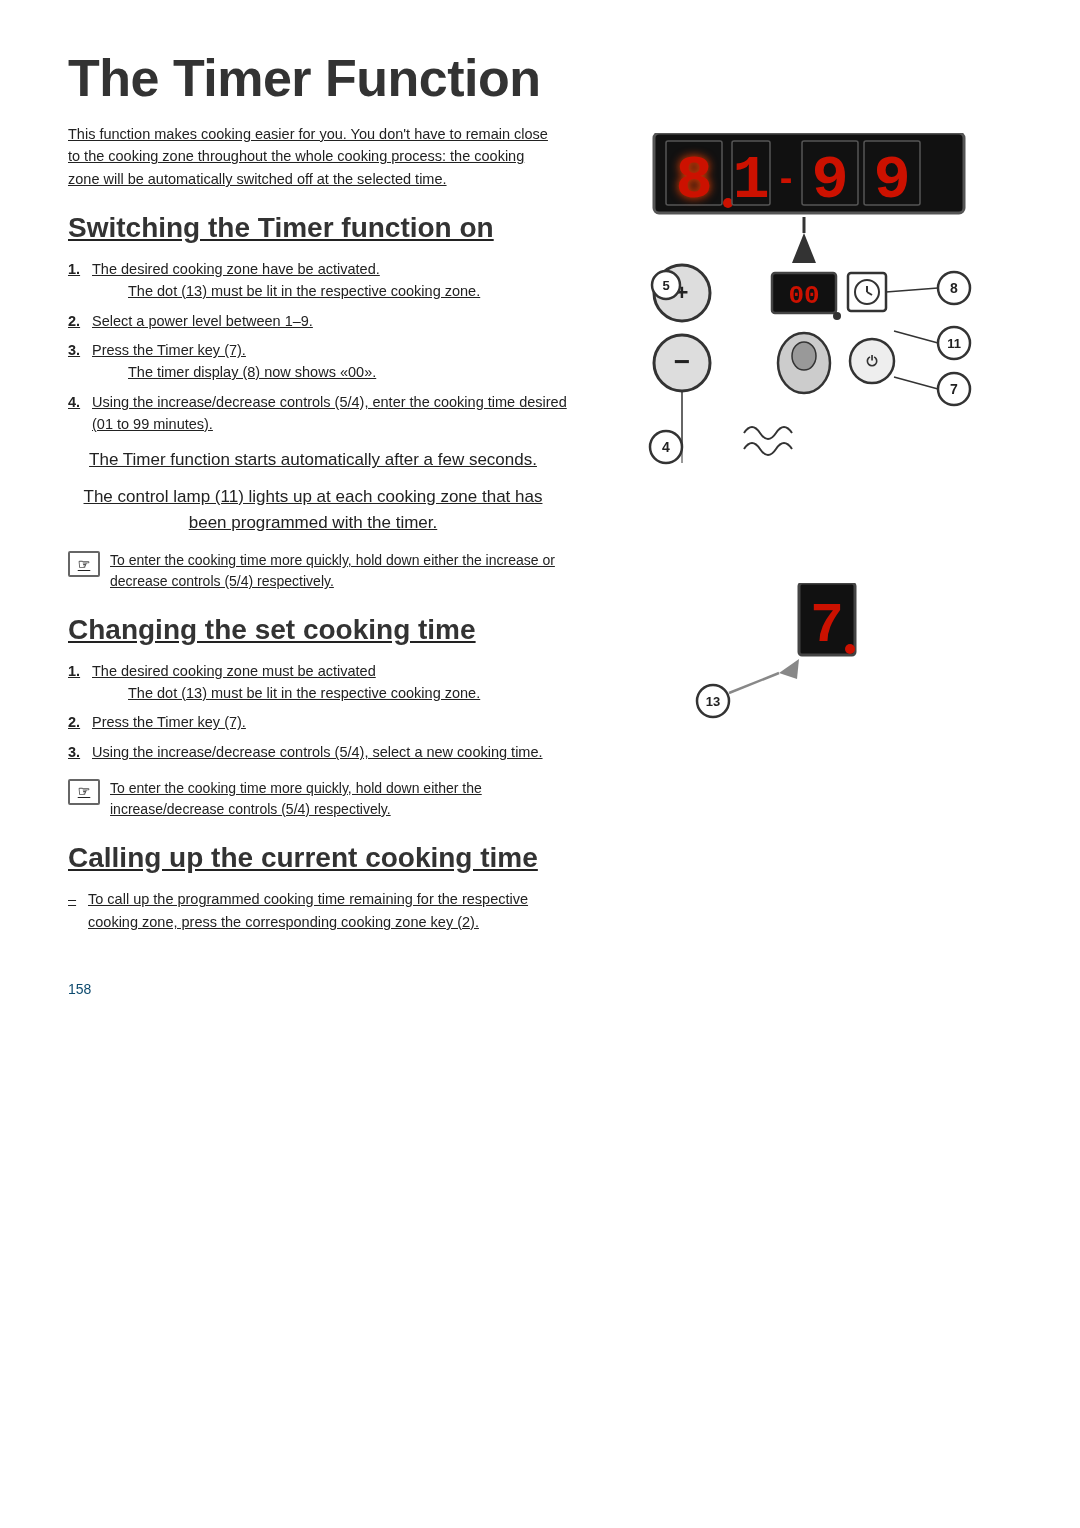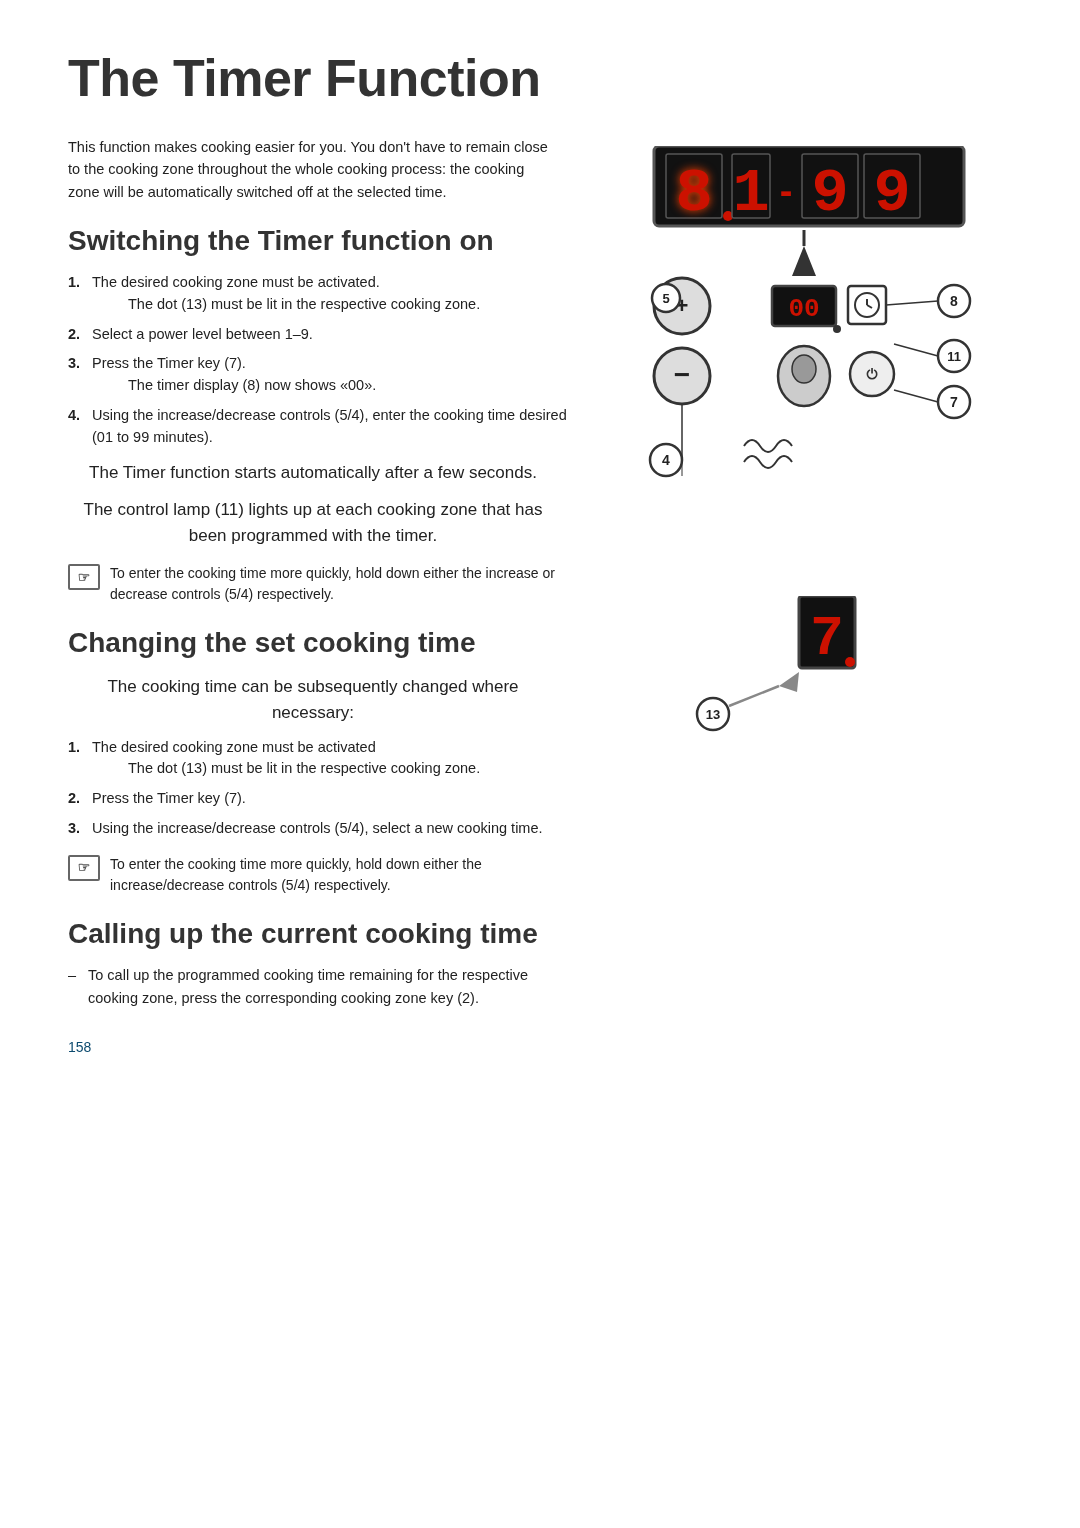"The Timer Function" h1.page-title { margin-bottom: 28px -> 15px }
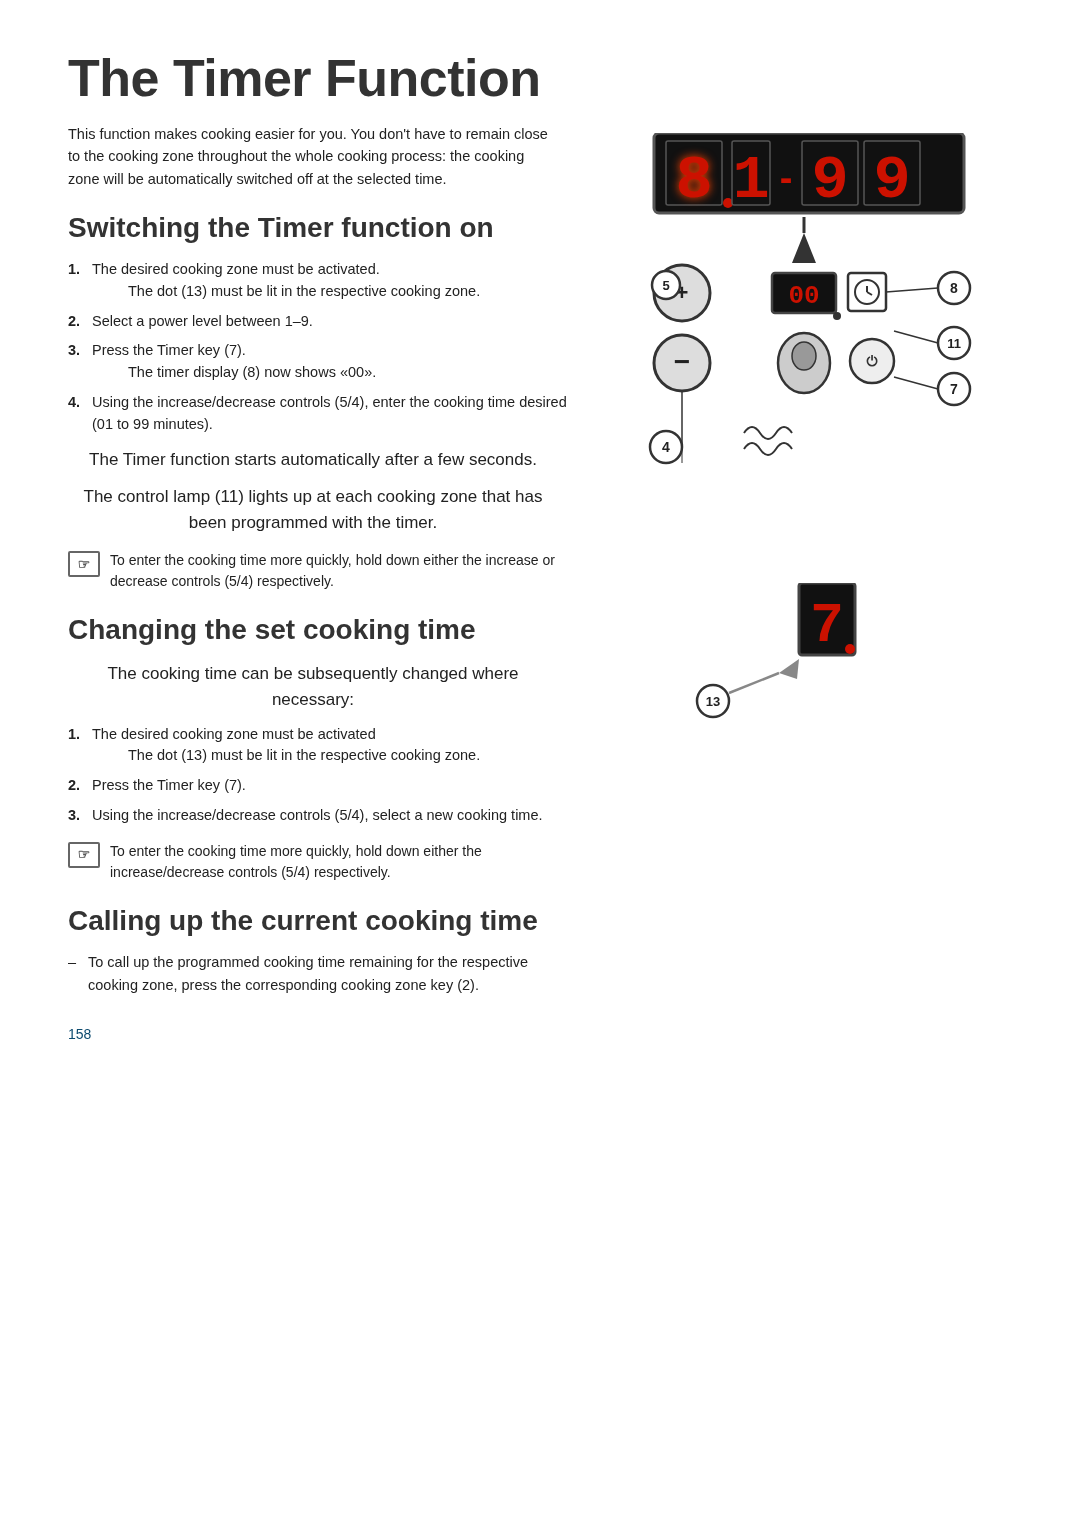"This function makes cooking easier" .content-area { text-decoration: none -> underline }
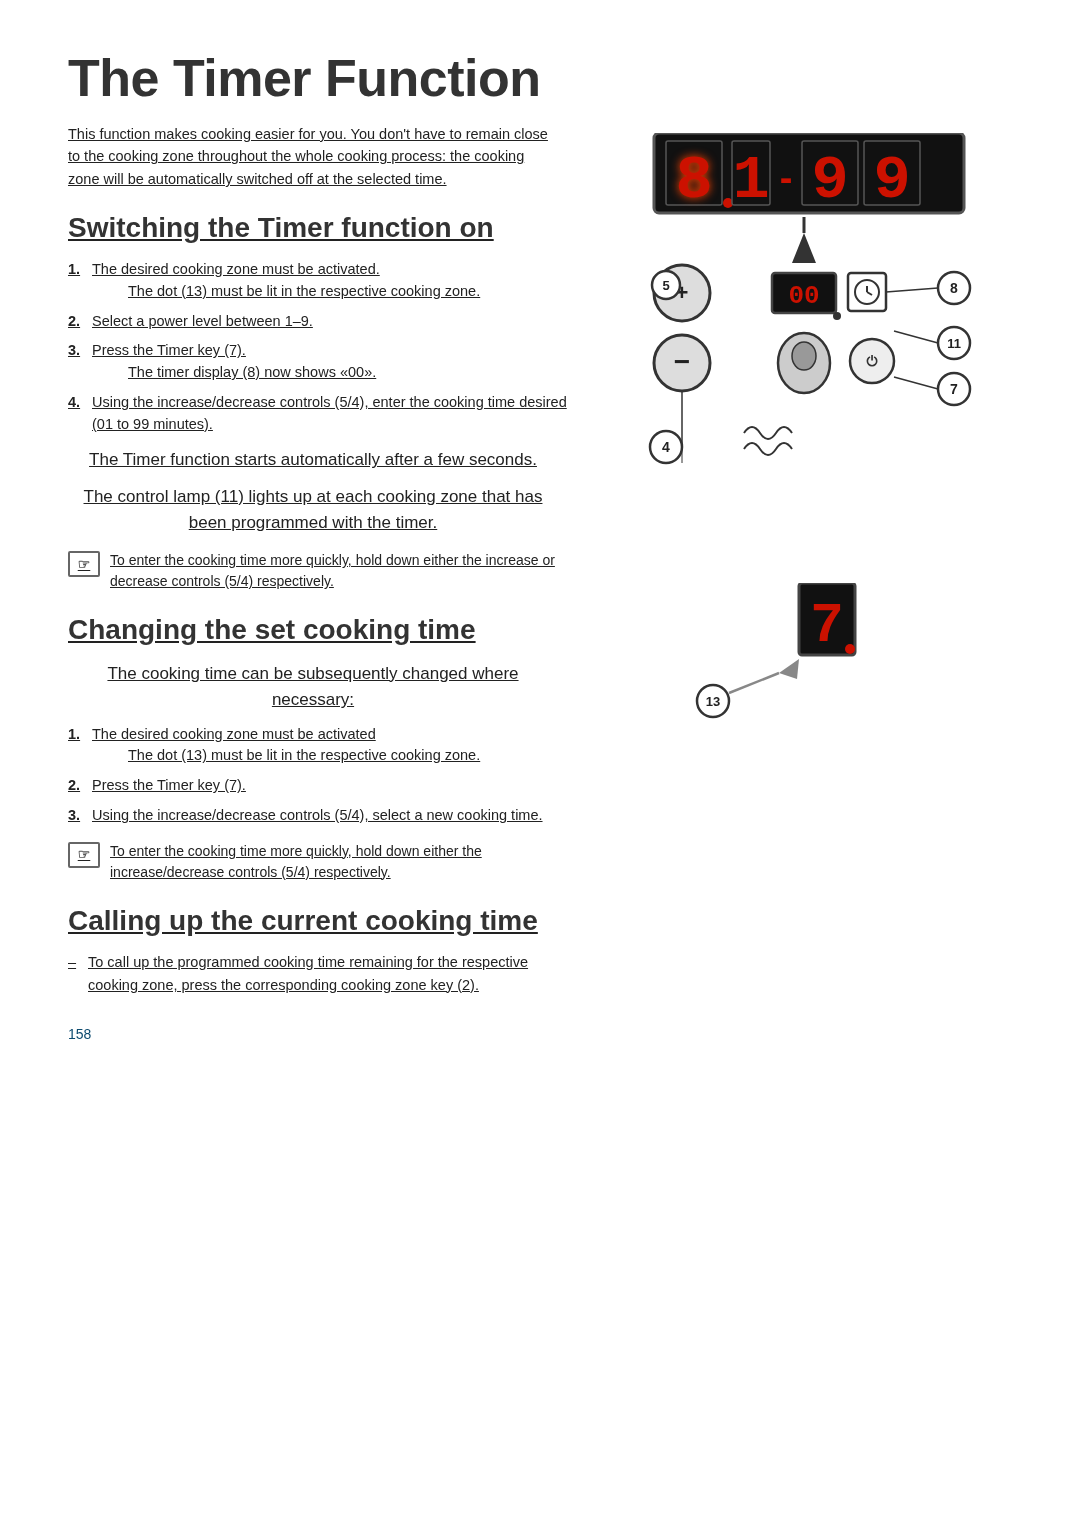"The desired cooking zone must be activated." span { text: must -> have }
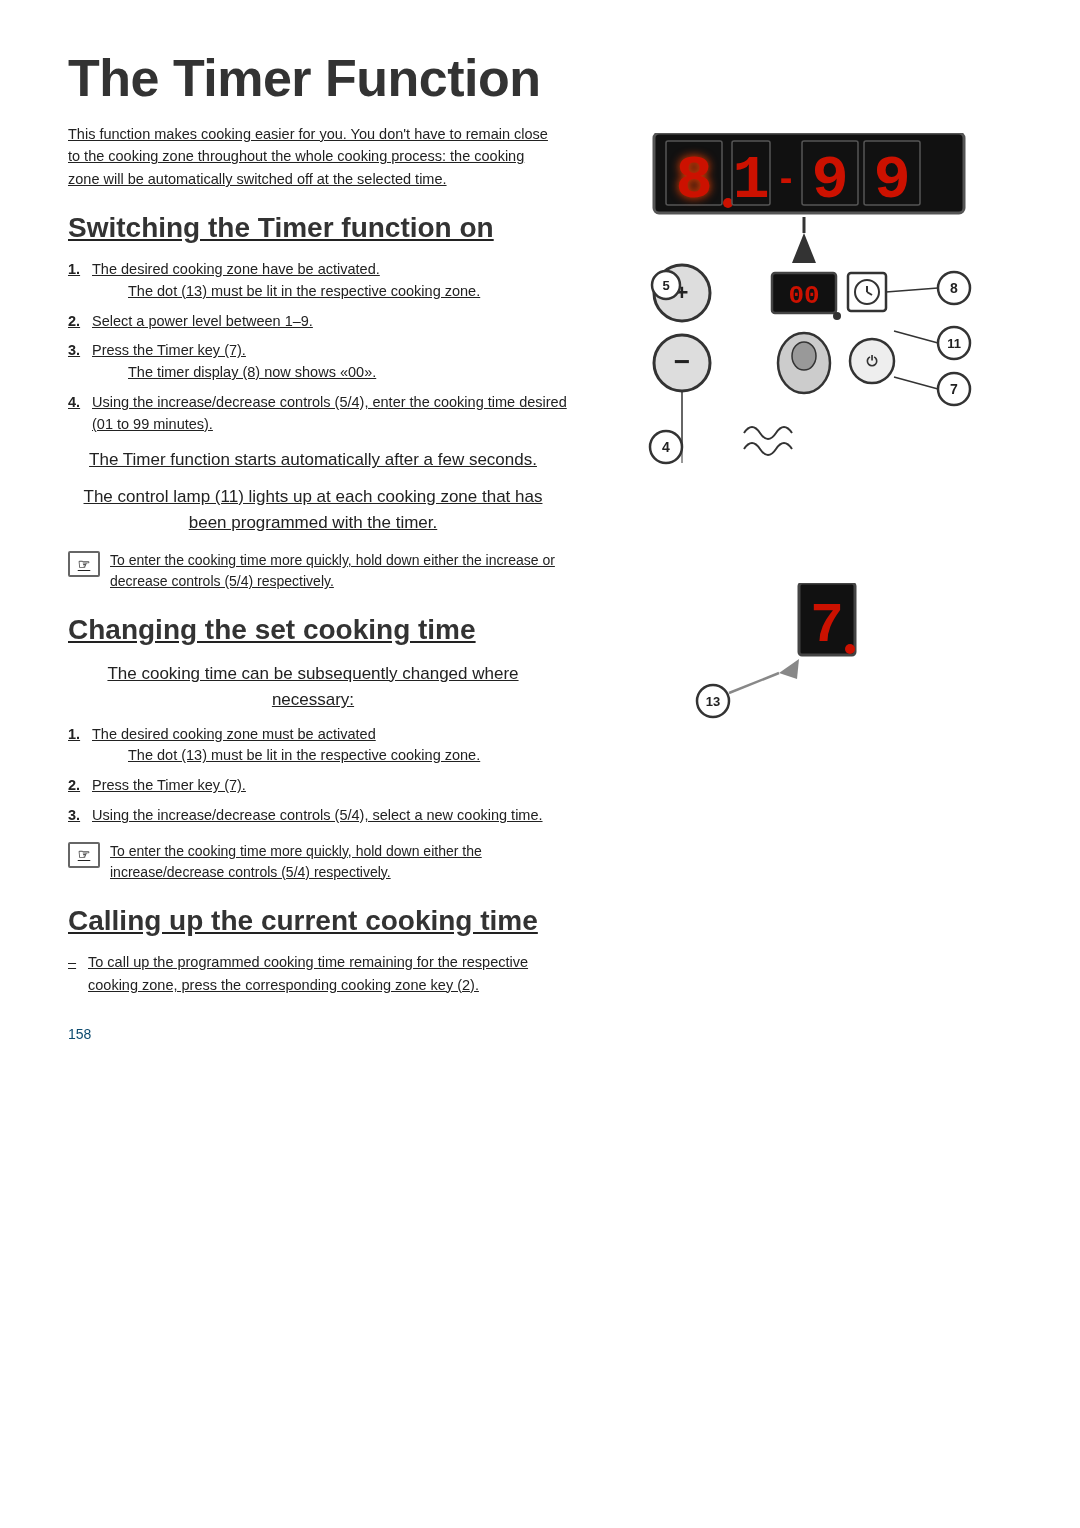"The cooking time can be" p.para { html: <p>The cooking time can be subsequently changed where necessary:</p> -> none }
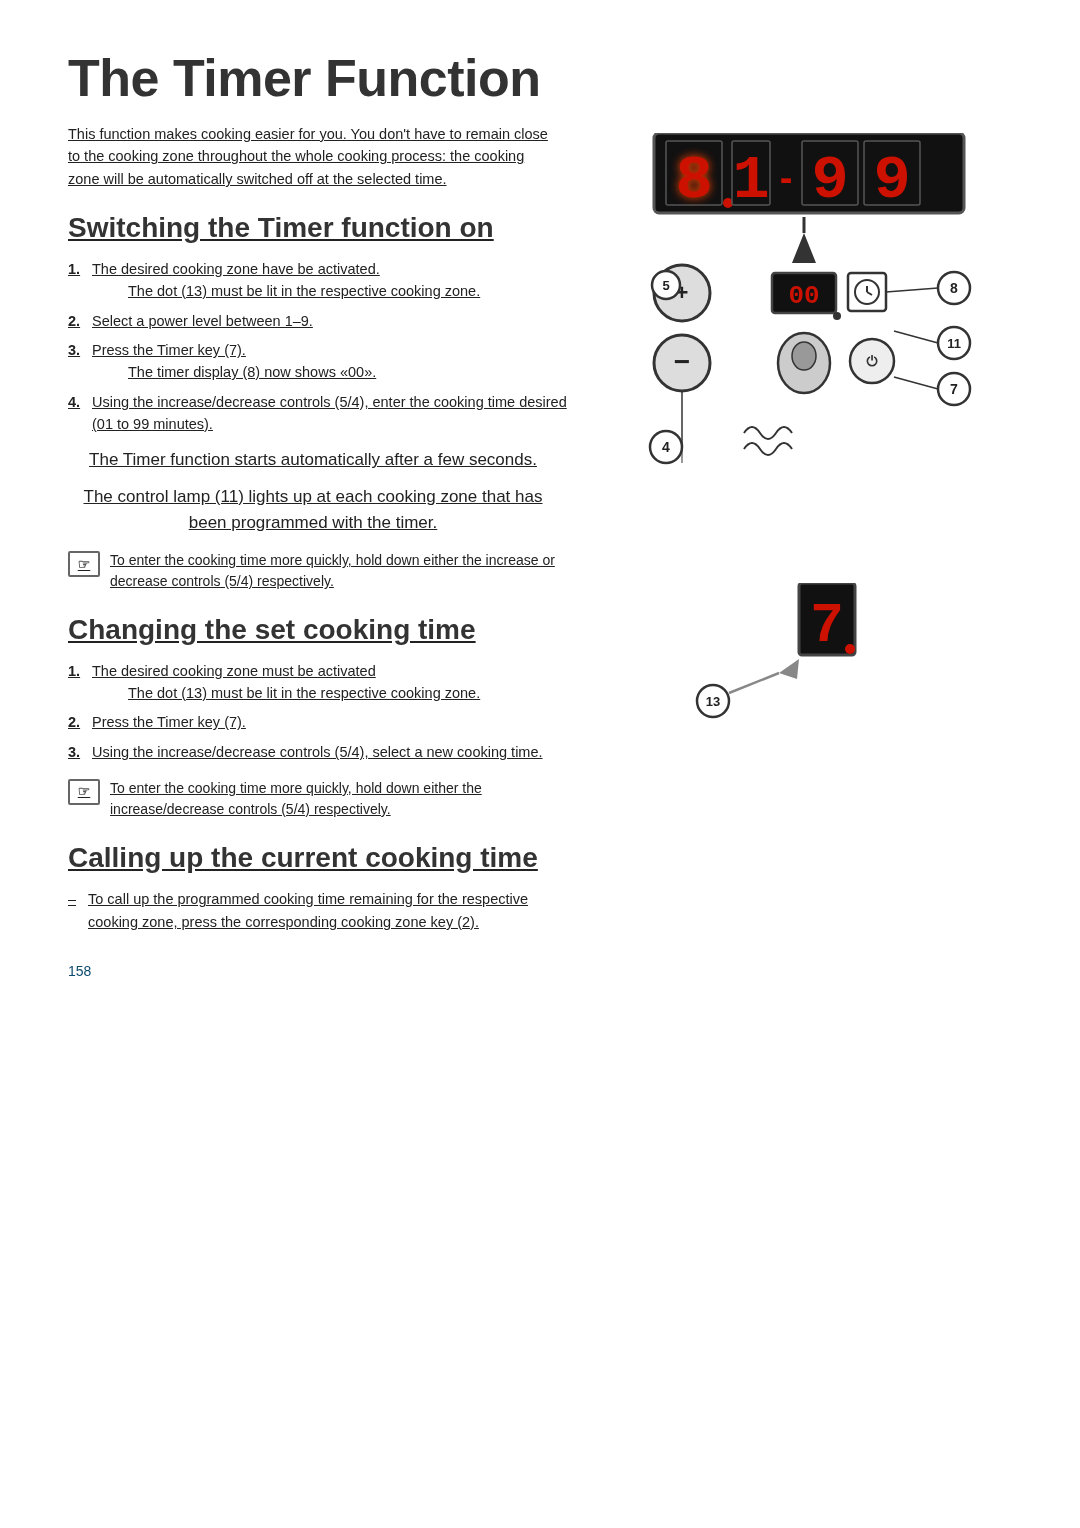"To call up the programmed" ul.dash-list li { margin-bottom: 6px -> 24px }
